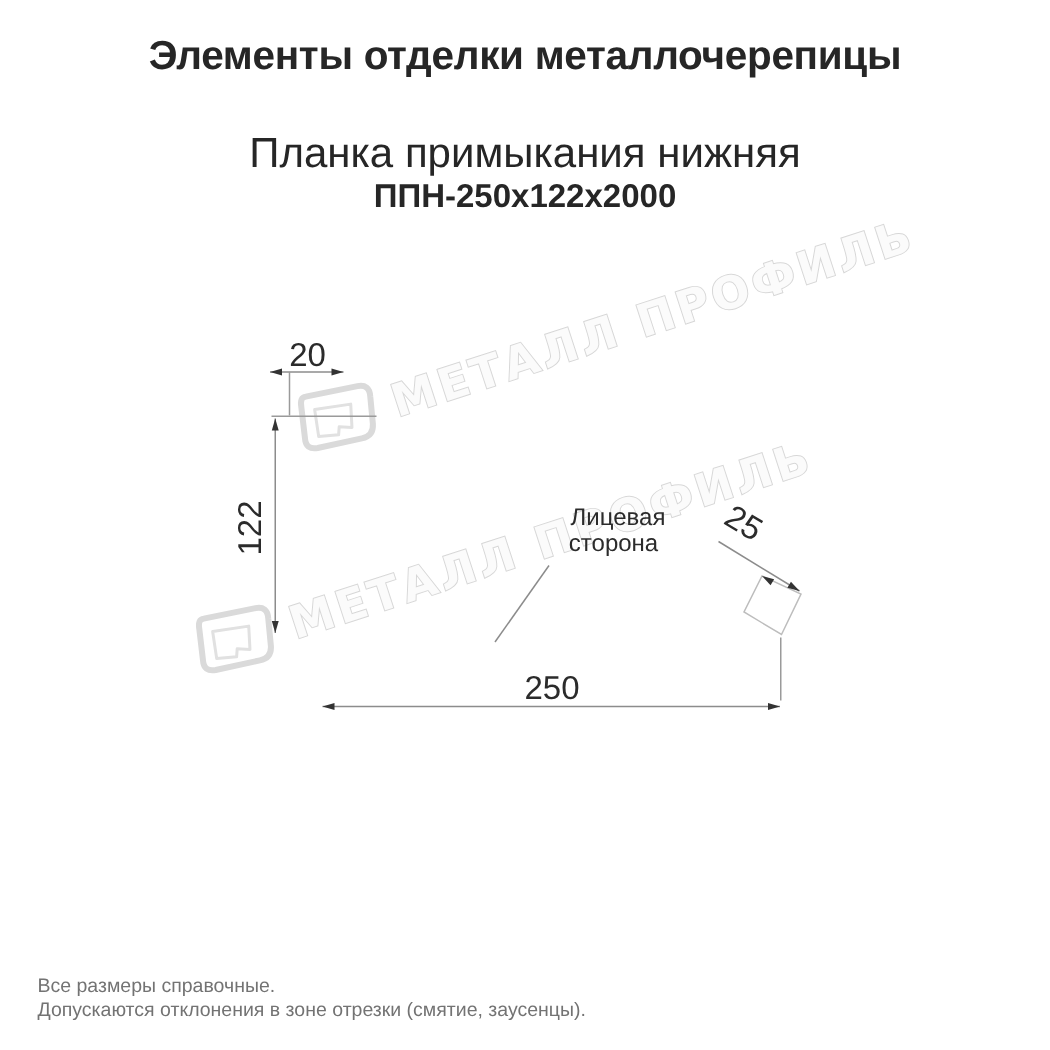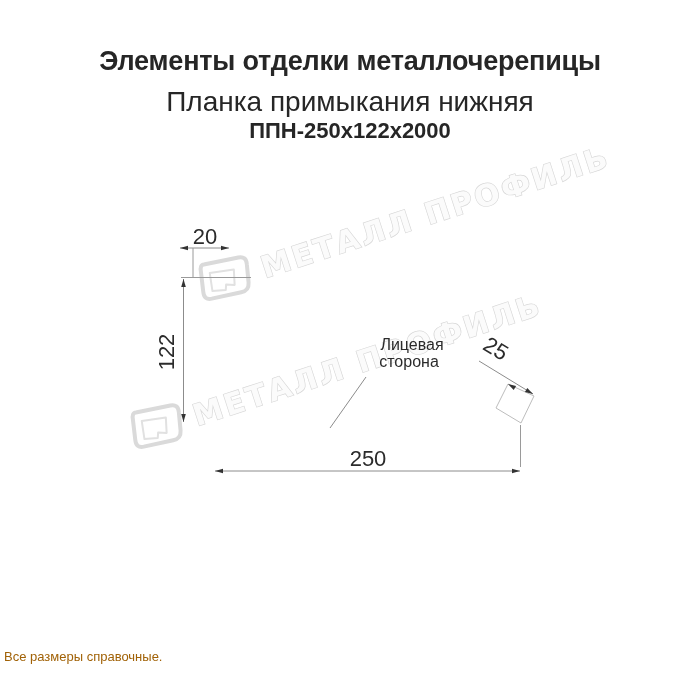"Элементы отделки металлочерепицы" .hdr.title { margin-top: 24px -> none }
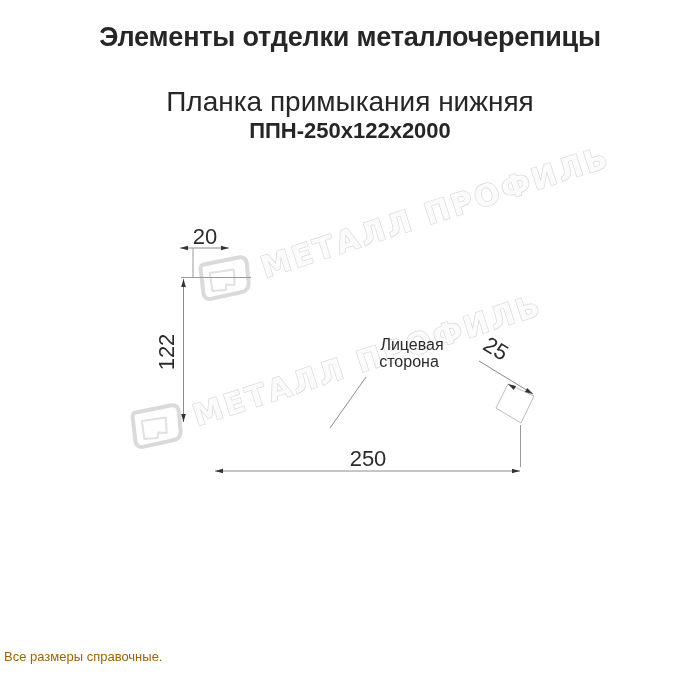"Все размеры справочные." .notes { color: #a16207 -> #737373; left: 4px -> 25px }
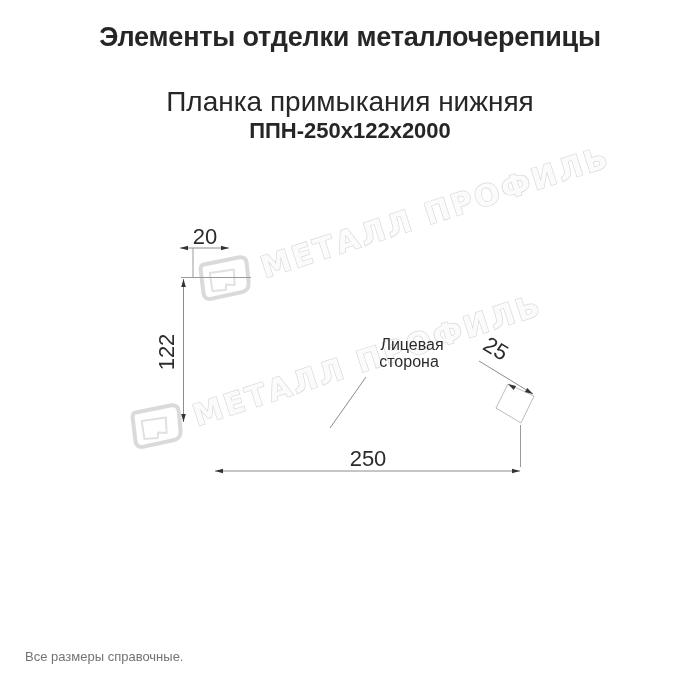"Допускаются отклонения в зоне отрезки" div { html: none -> <div>Допускаются отклонения в зоне отрезки (смятие, заусенцы).</div> }
